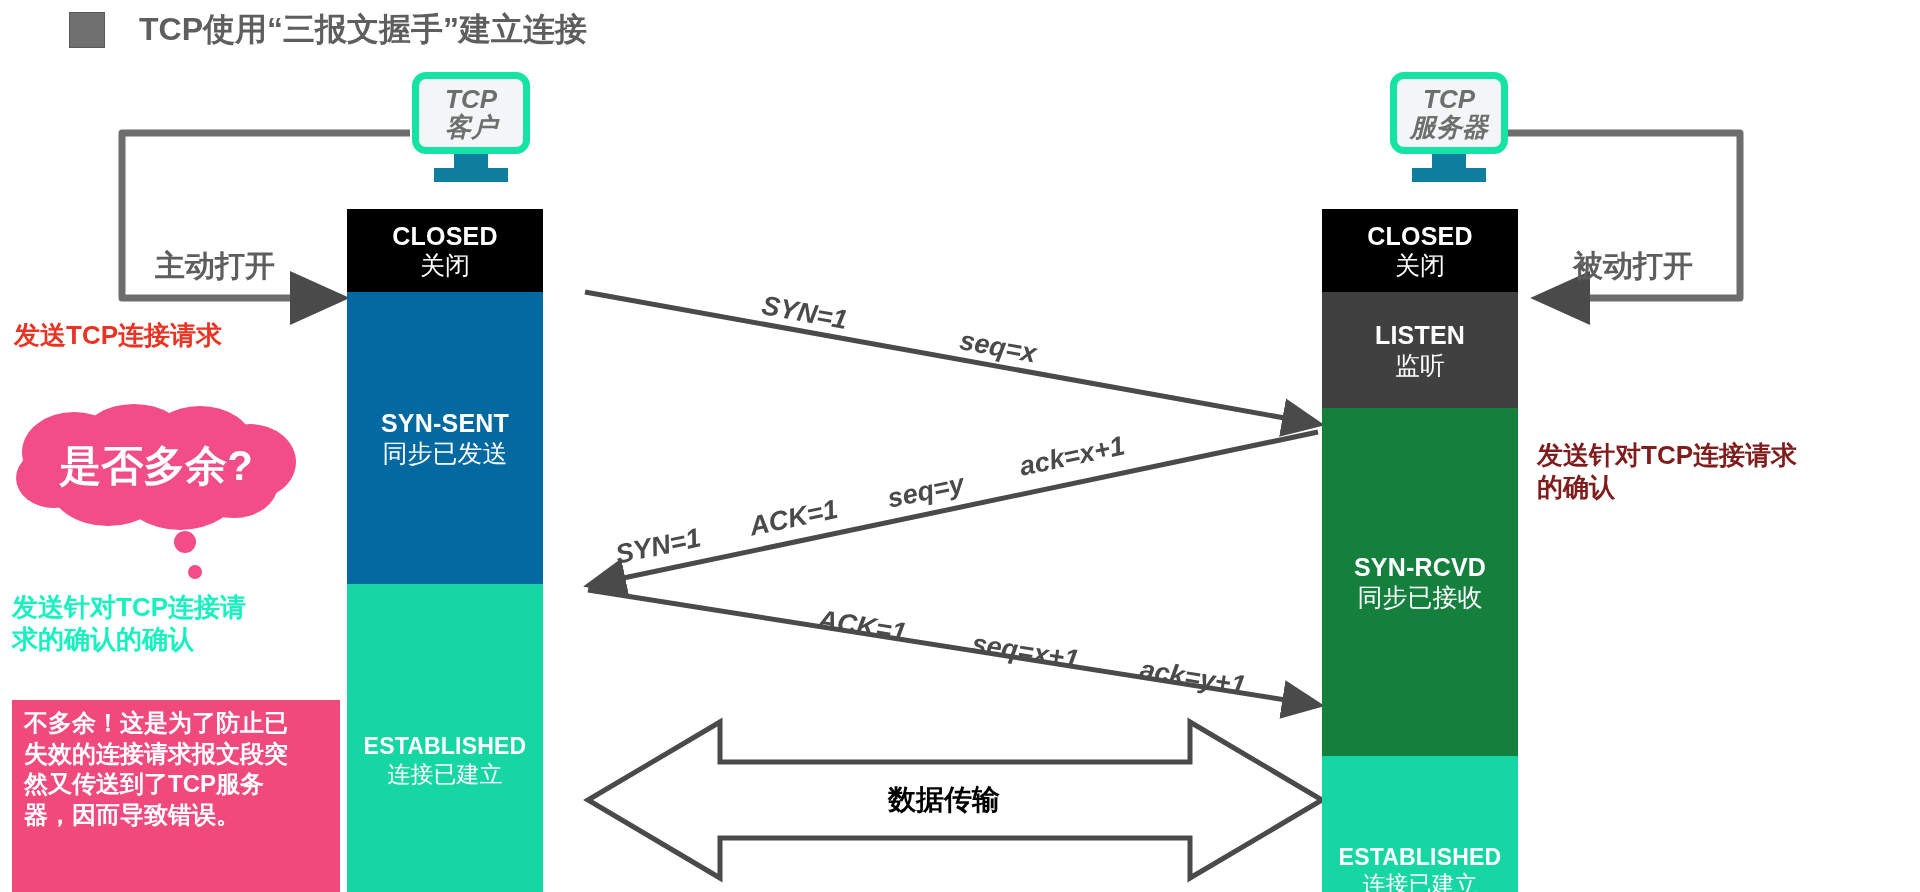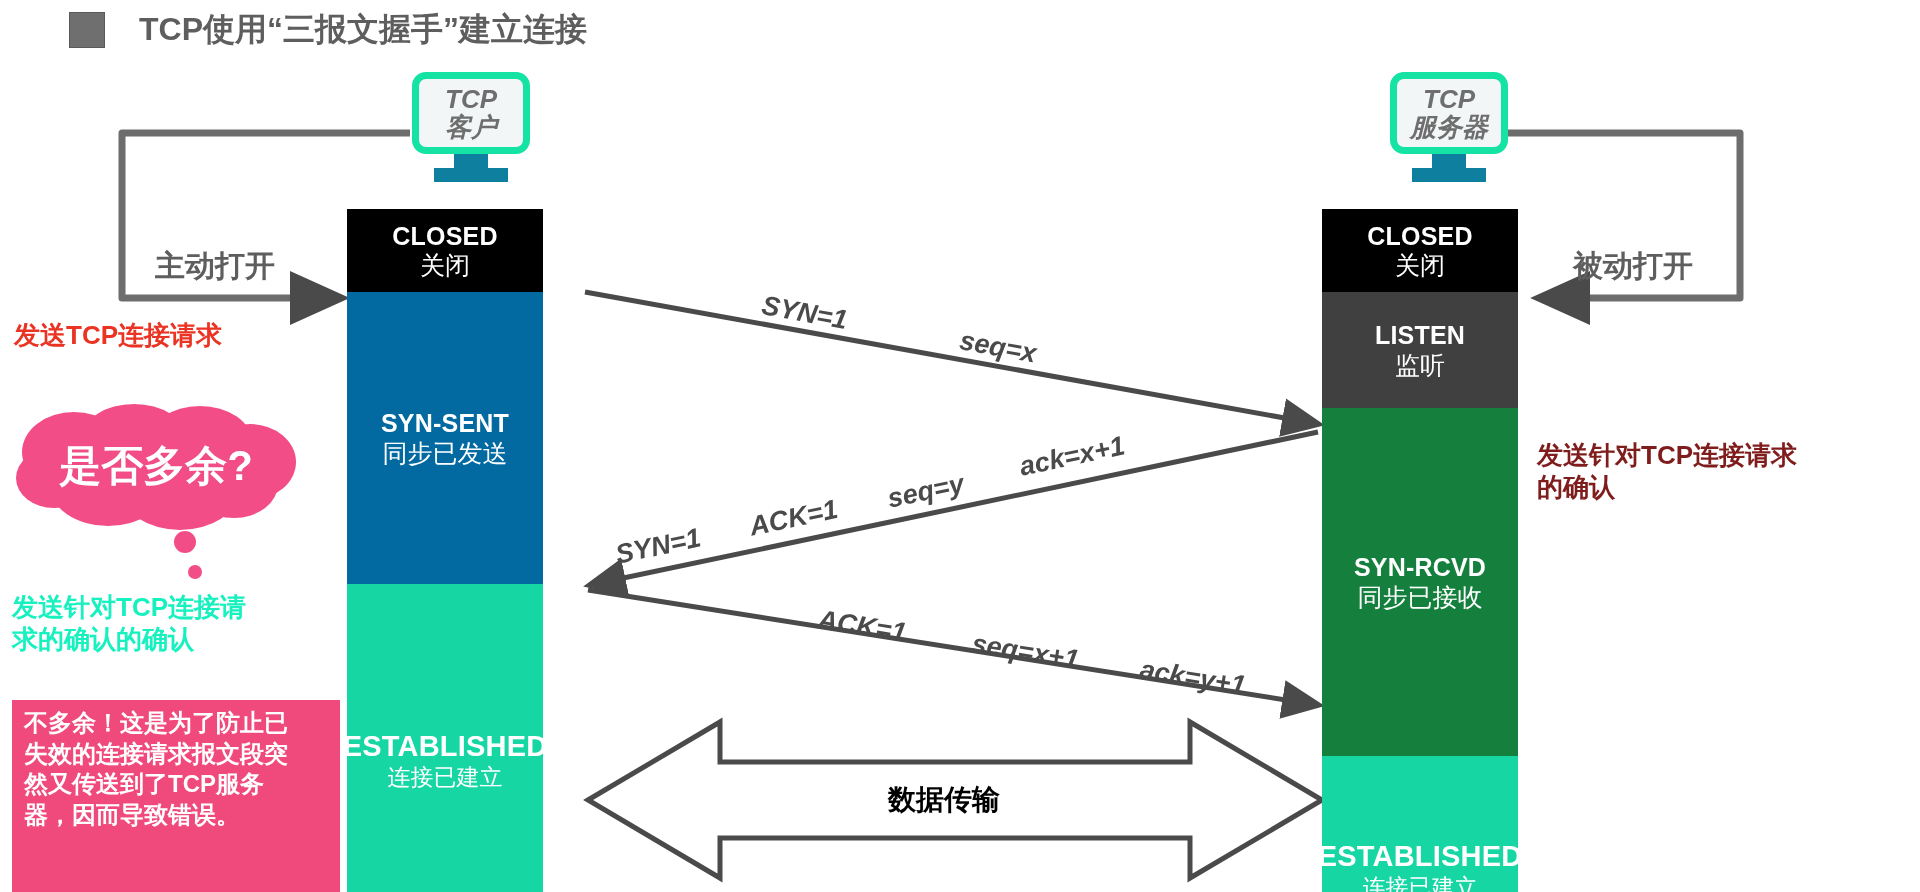"ESTABLISHED" .seg.small .en { font-size: 29px -> 23px }
